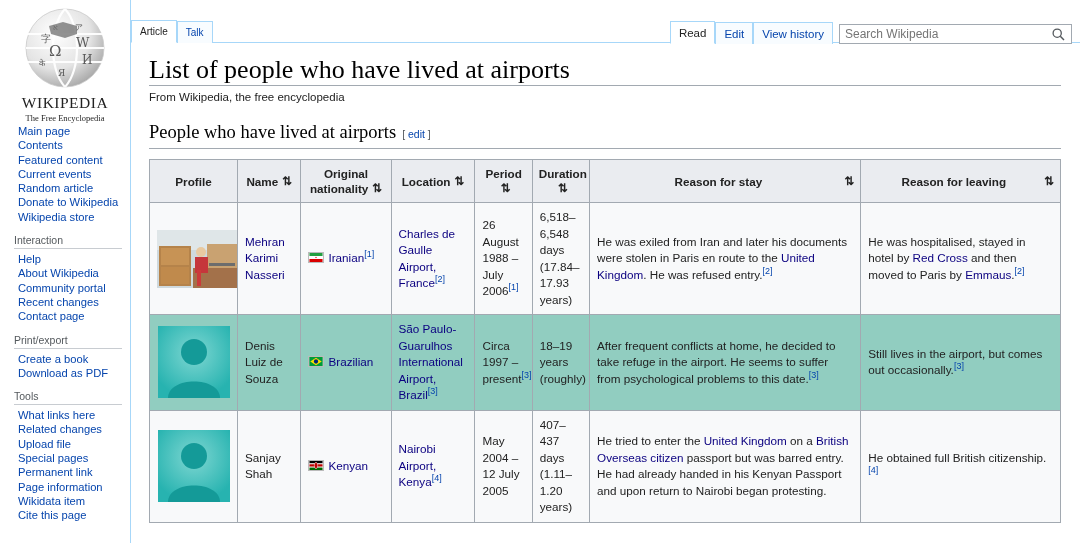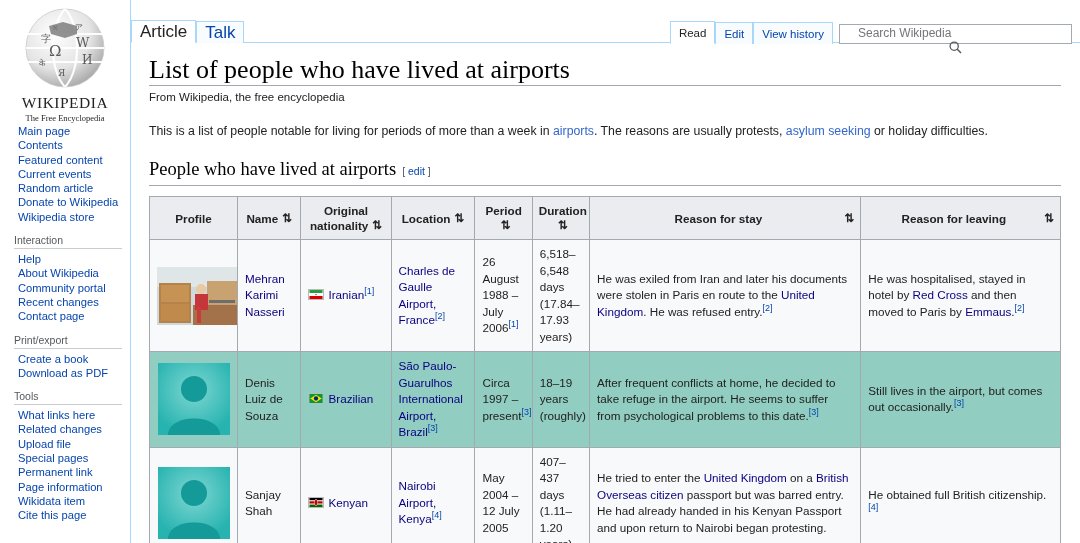"Article" .tab { font-size: 17px -> 10px }
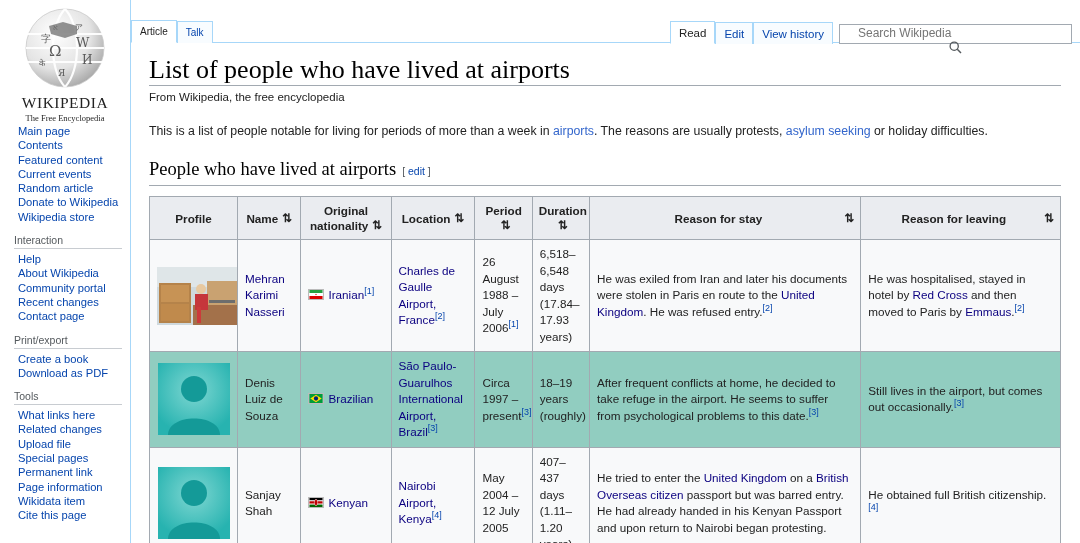"Search Wikipedia" #searchbox { flex-direction: column -> none }
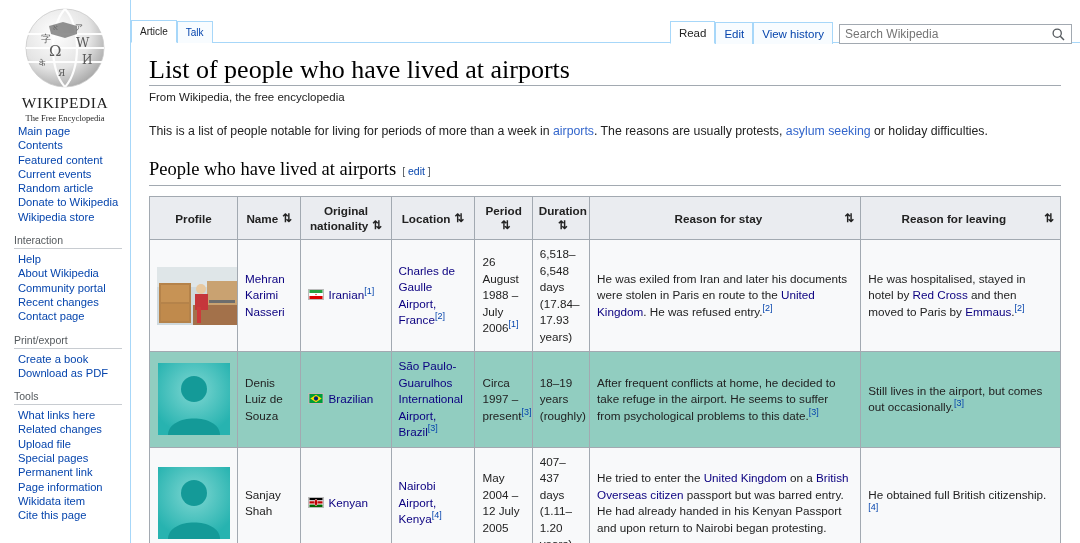"This is a list of" p { html: <p> <span>This is a list of people notable for living for periods of more than a week in </span><a>airports</a><span>. The reasons are usually protests, </span><a>asylum seeking</a><span> or holiday difficulties.</span> </p> -> none }
